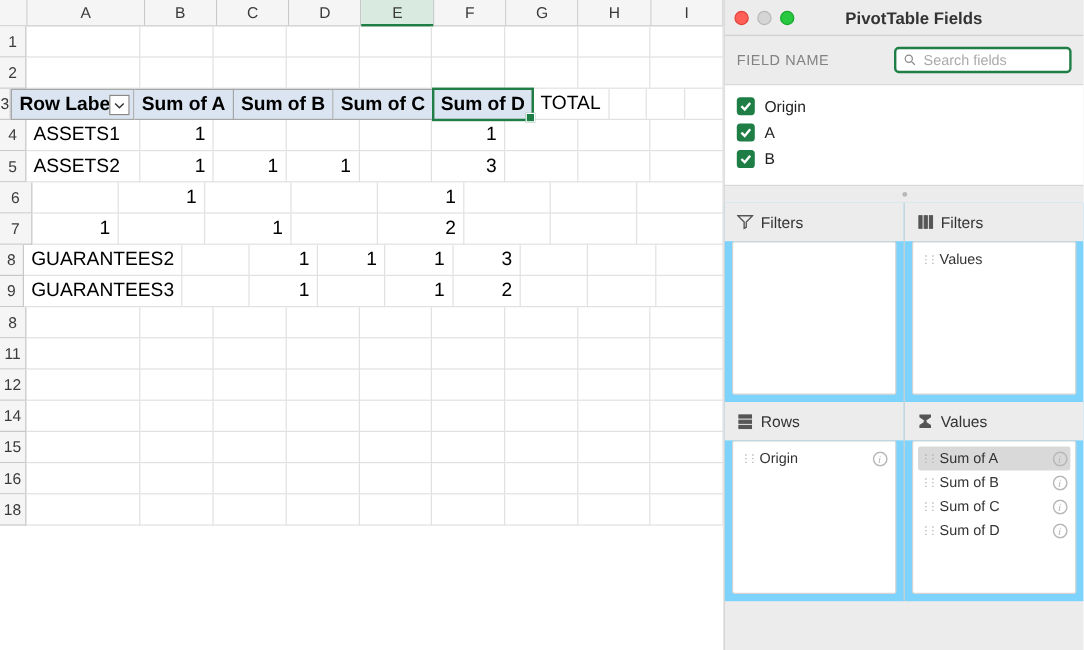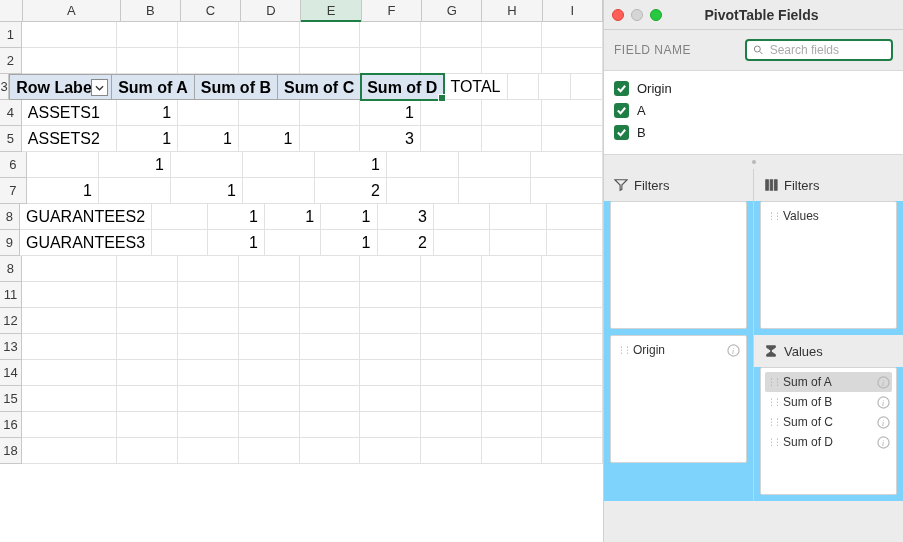"13" div.row { html: <div> <div>13</div> <div></div> <div></div> <div></div> <div></div> <div></div> <div></div> <div></div> <div></div> <div></div> </div> -> none }
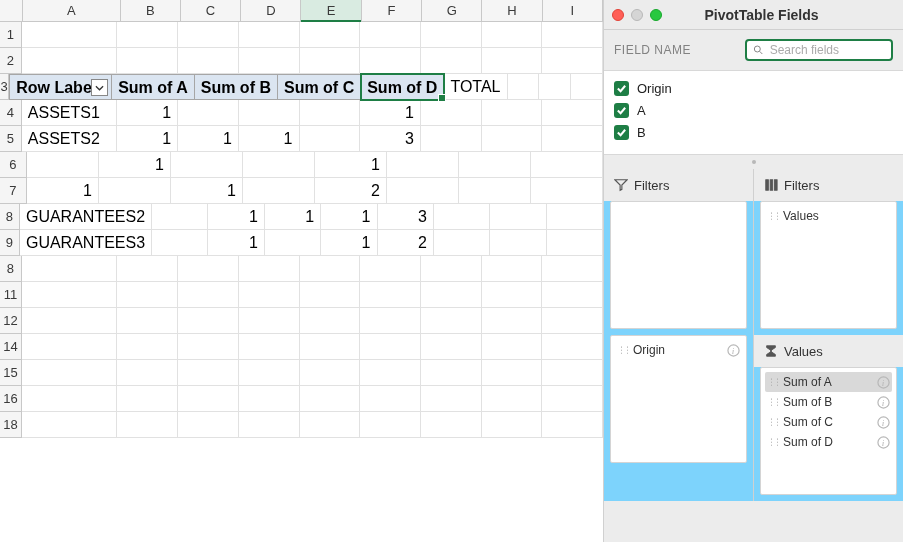"Rows" div.zone-header { html: none -> <div> <svg> <rect></rect> <rect></rect> <rect></rect> </svg> <span>Rows</span> </div> }
